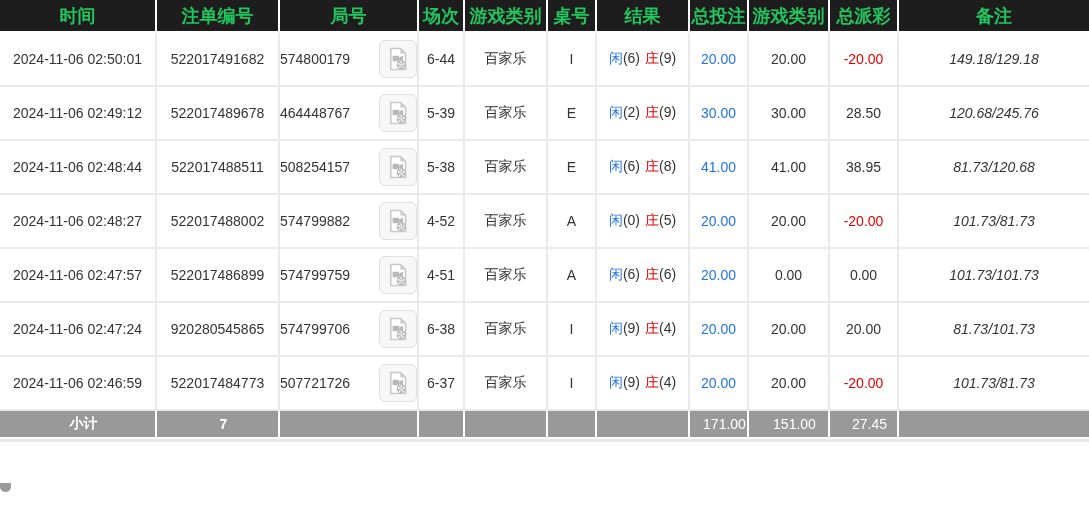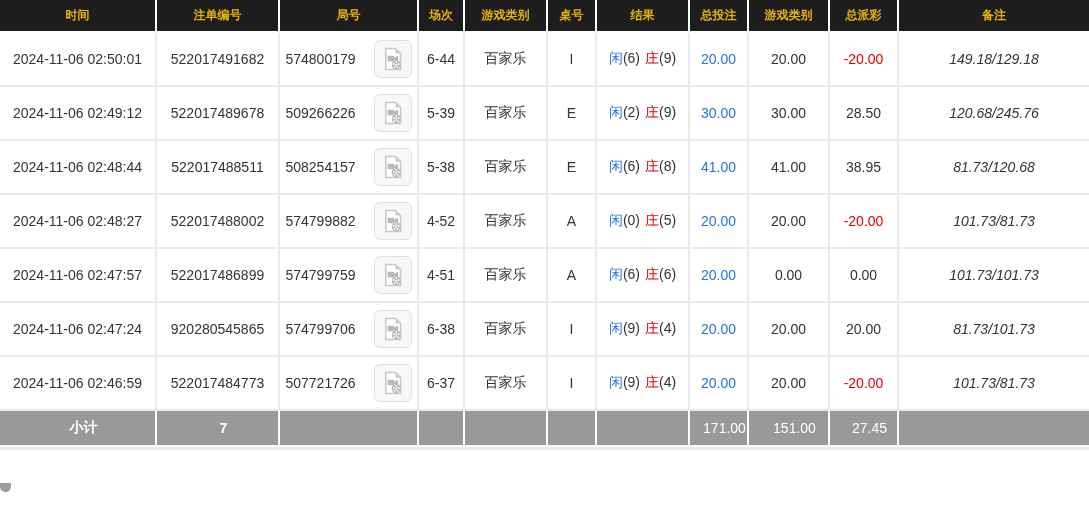"时间" thead th { color: #eab308 -> #22c55e; font-size: 12px -> 18px }
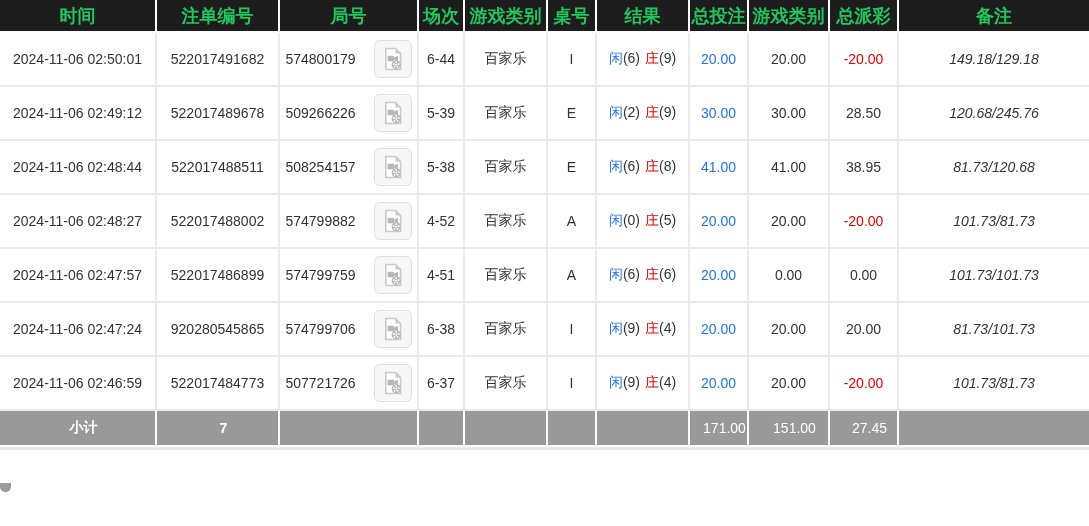"574800179" .round-cell-inner { justify-content: center -> space-between }
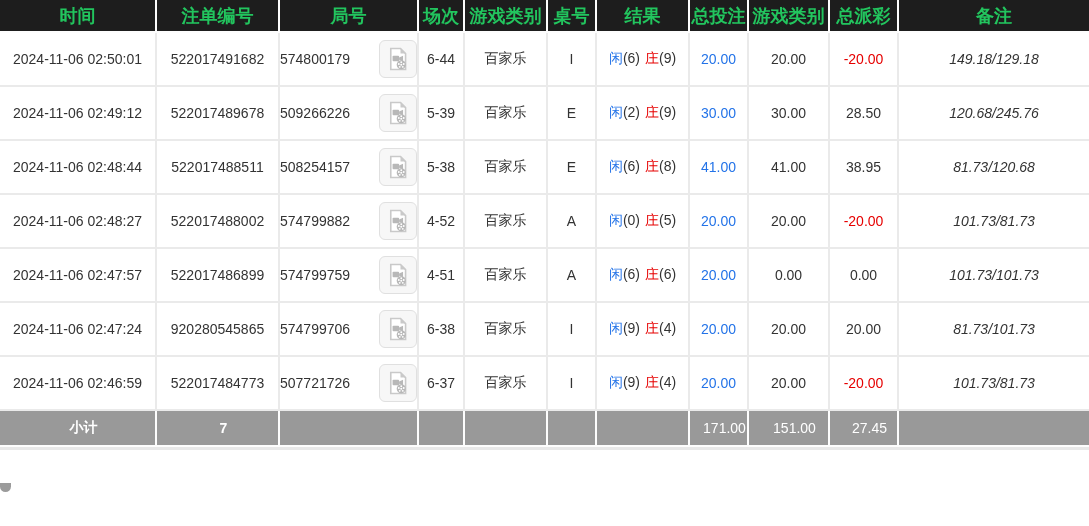"509266226" span { text: 509266226 -> 464448767 }
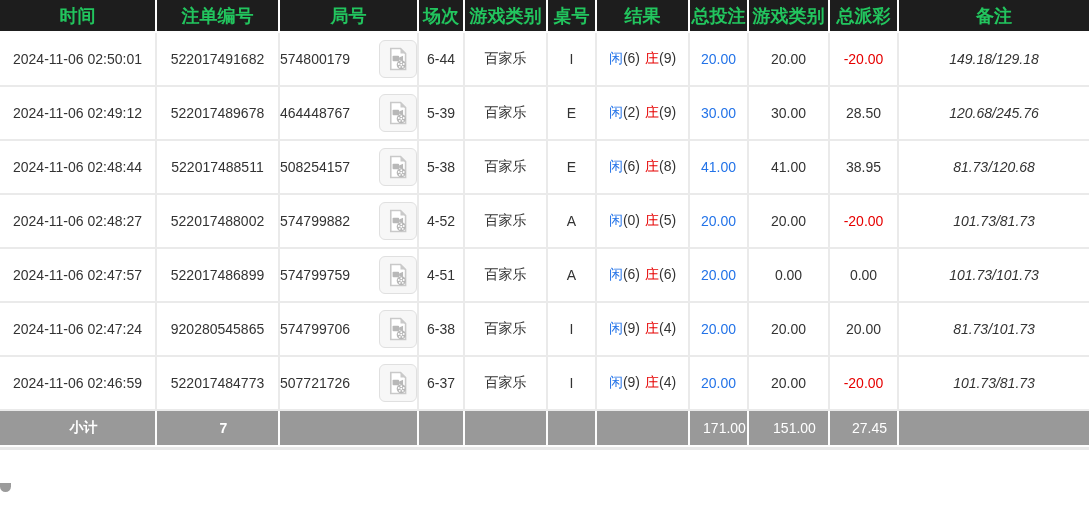"小计" tfoot td { height: 36px -> 28px }
